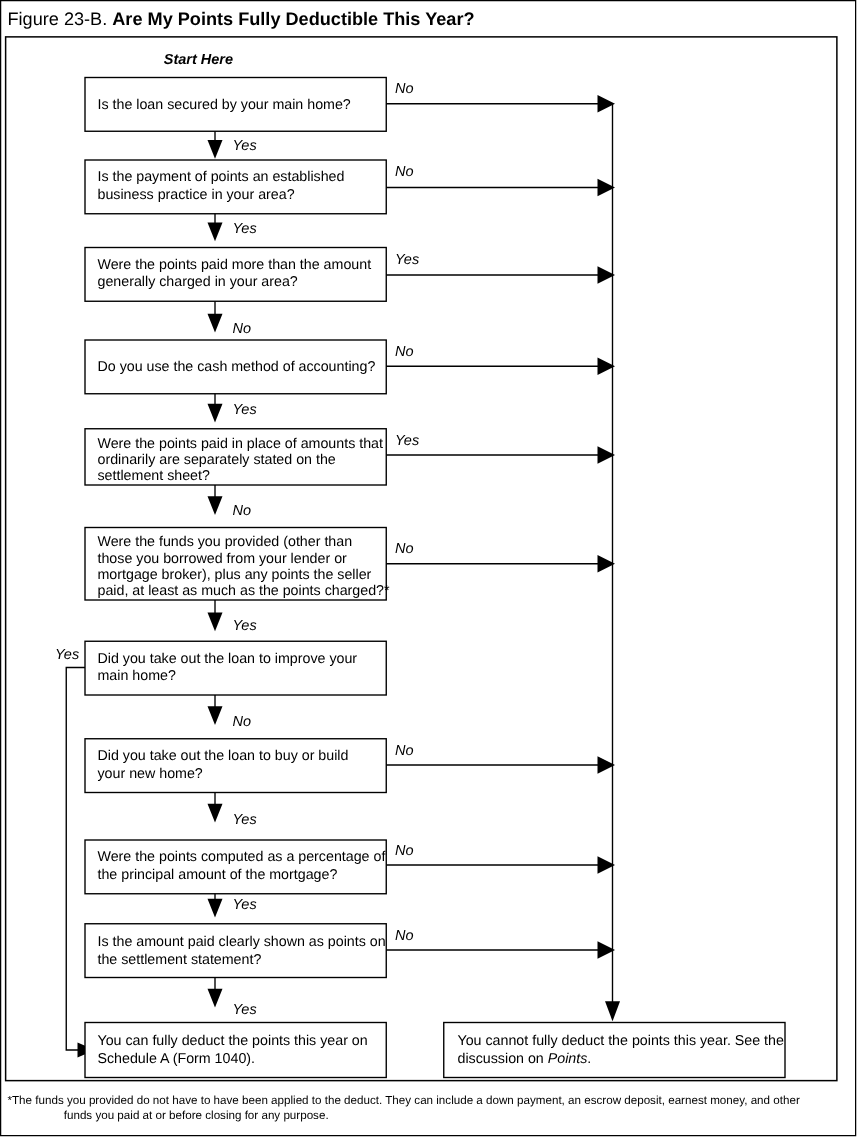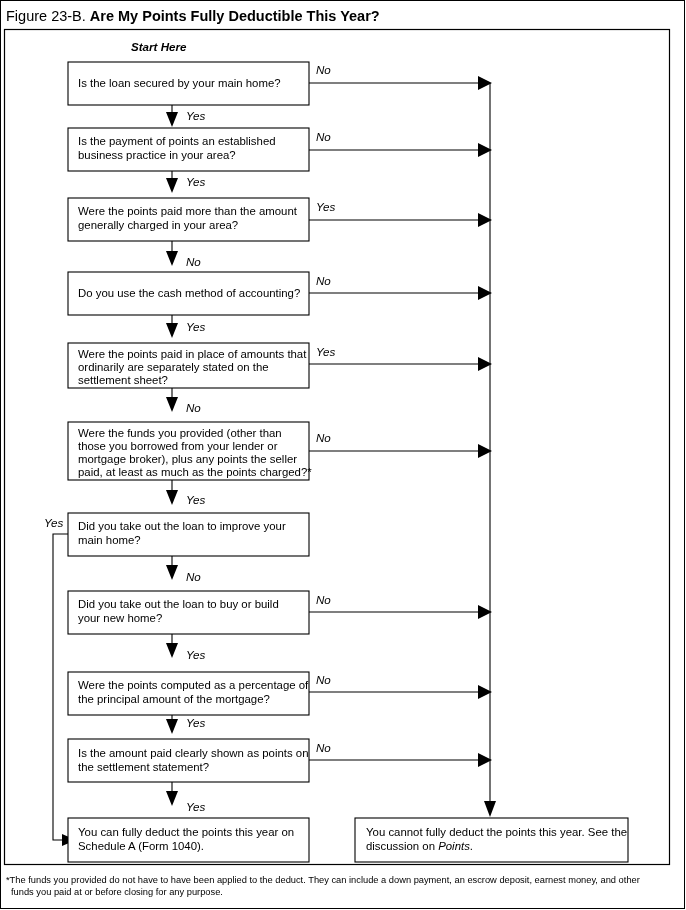"funds you paid at or" .footnote-wrap .fn-l2 { margin-left: none -> 40px }
